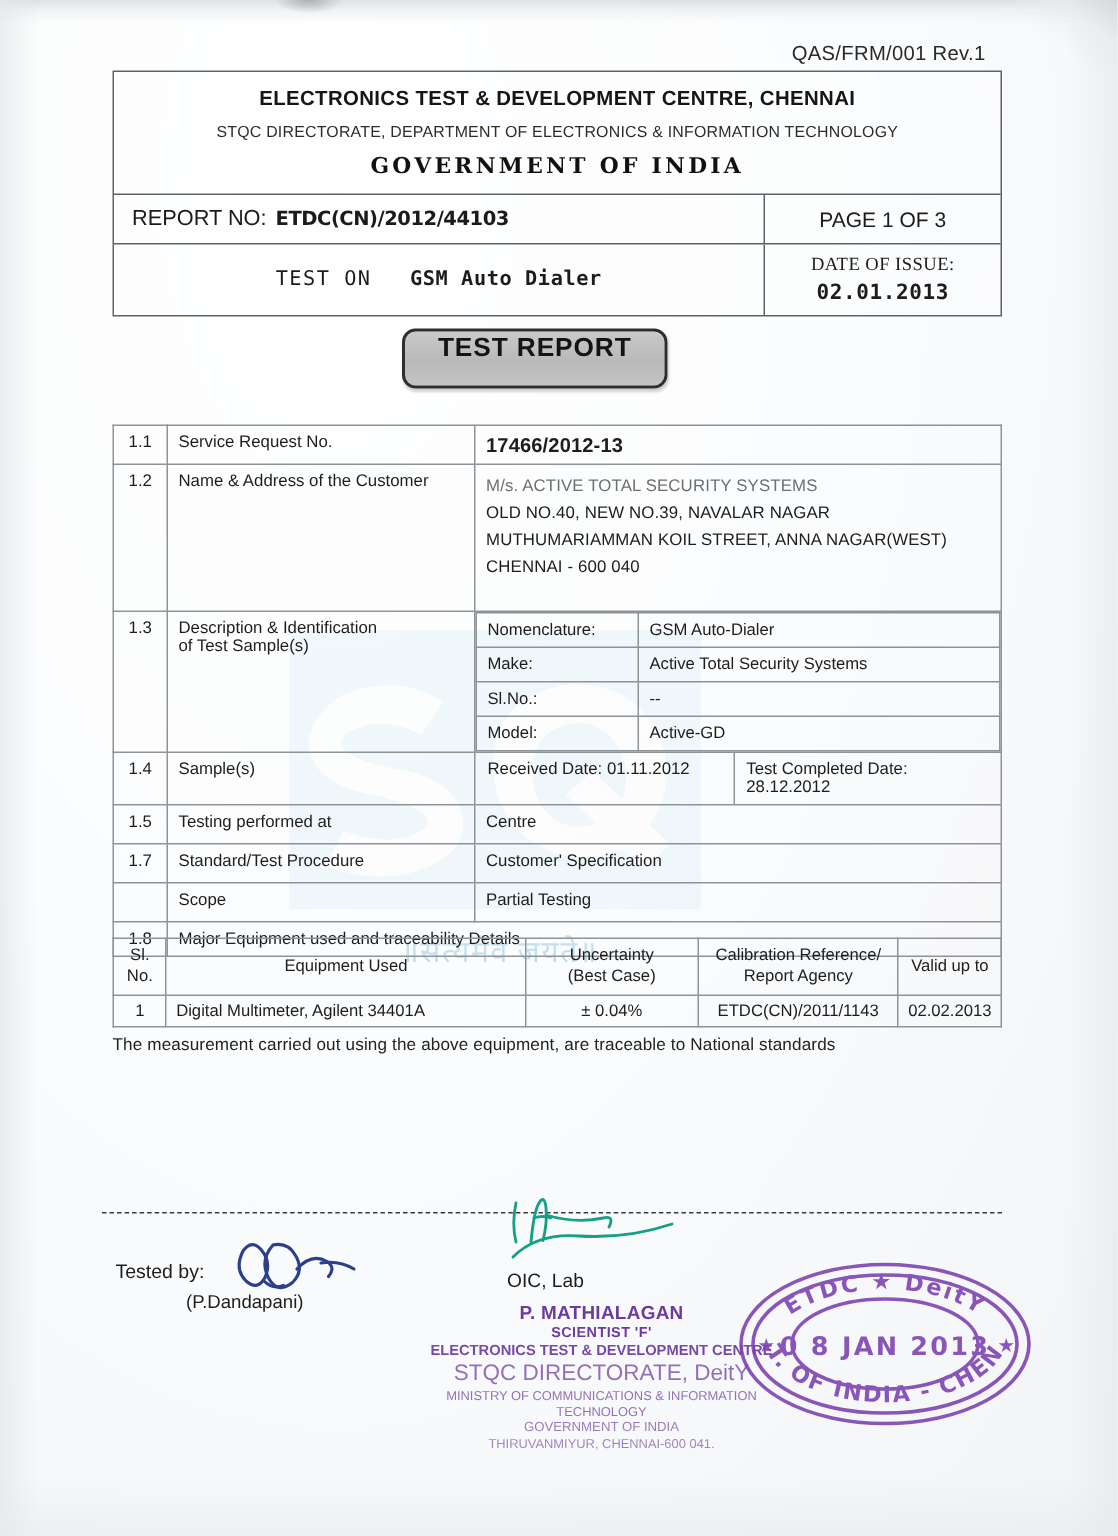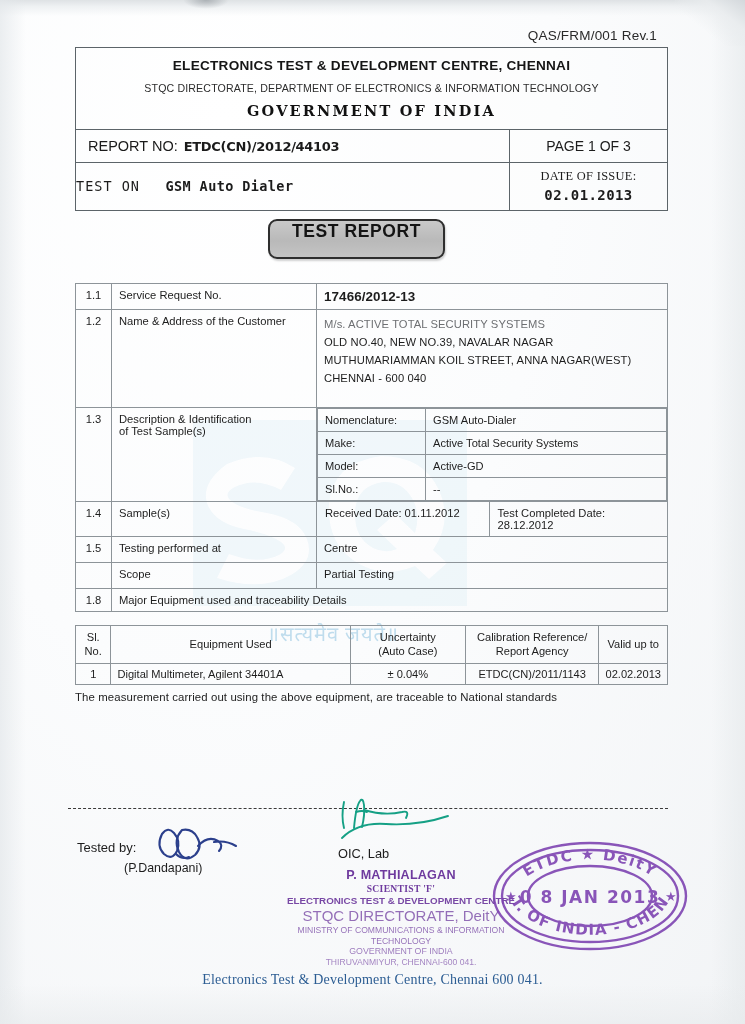"TEST ON GSM Auto Dialer" #test-on-line { text-align: none -> center }
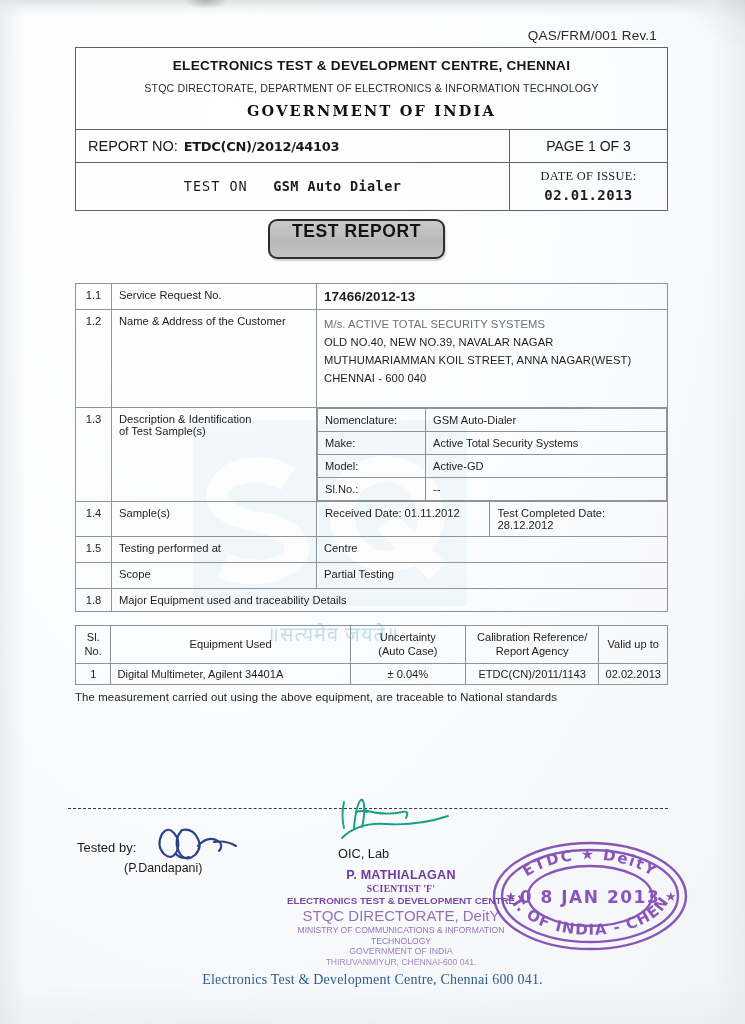"Model:" tr { order: before "Sl.No.:" -> after "Sl.No.:" }
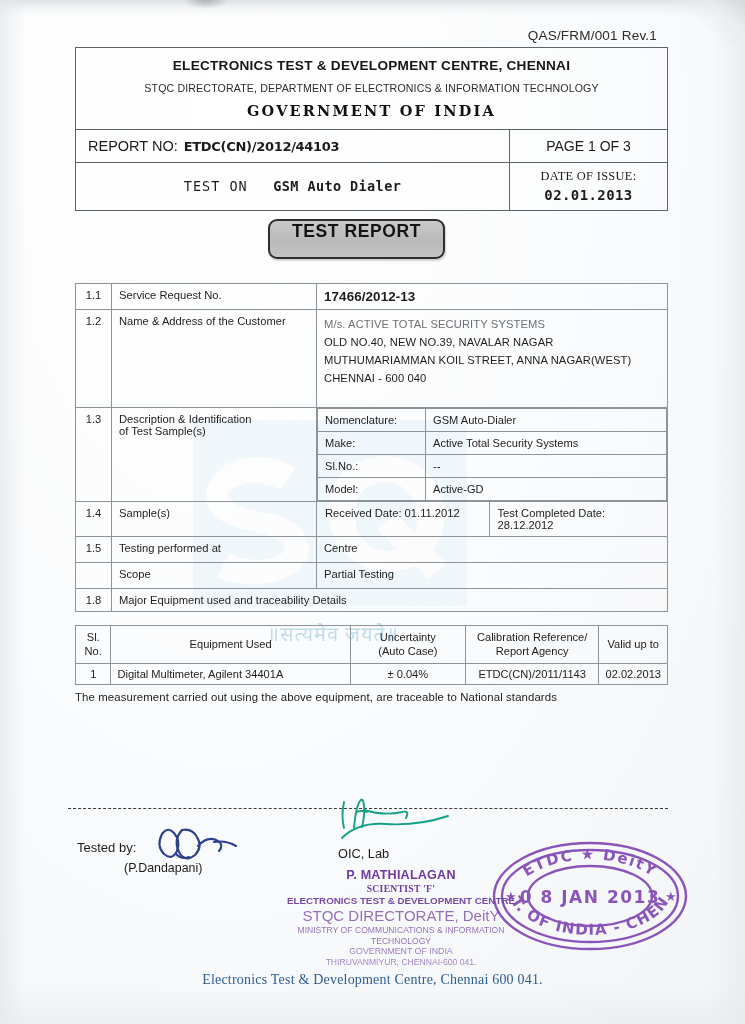"1.7" tr.tall { html: none -> <tr> <td>1.7</td> <td>Standard/Test Procedure</td> <td>Customer' Specification</td> </tr> }
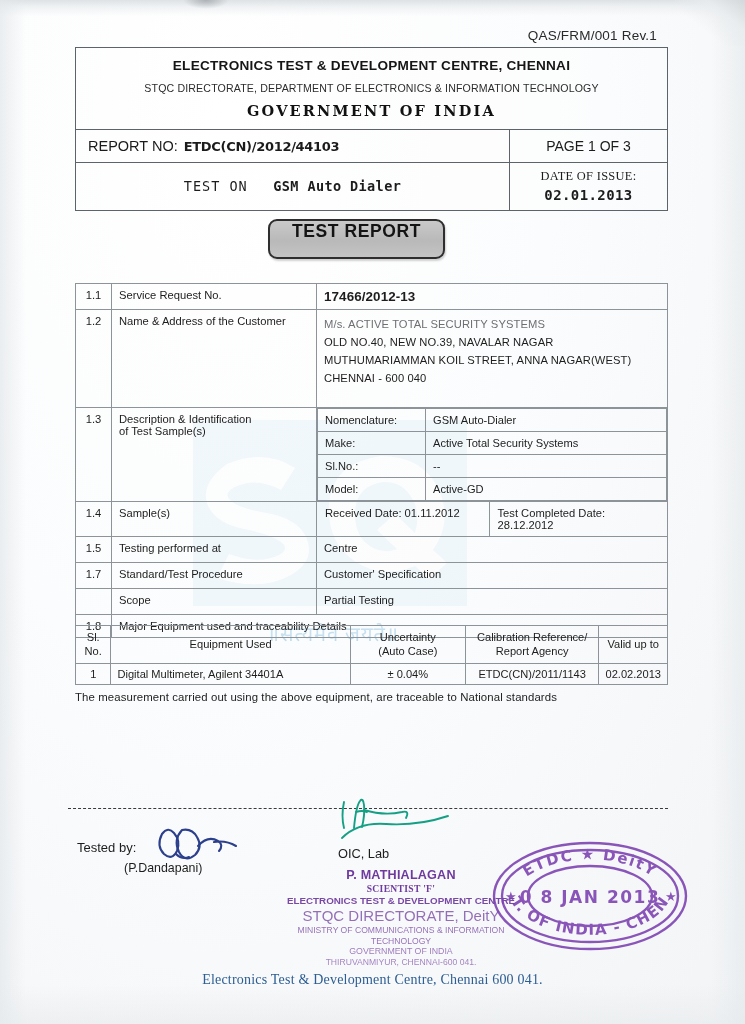"(Auto Case)" div { text: Auto -> Best }
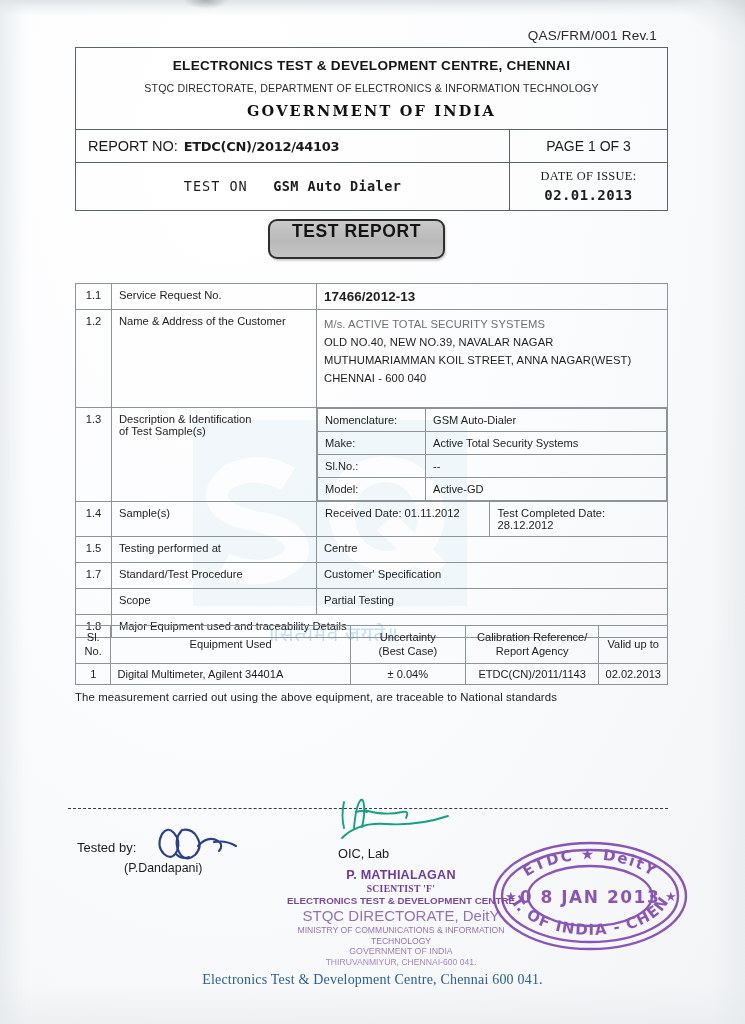"SCIENTIST 'F'" #ink-desig { font-family: Liberation Serif, serif -> none }
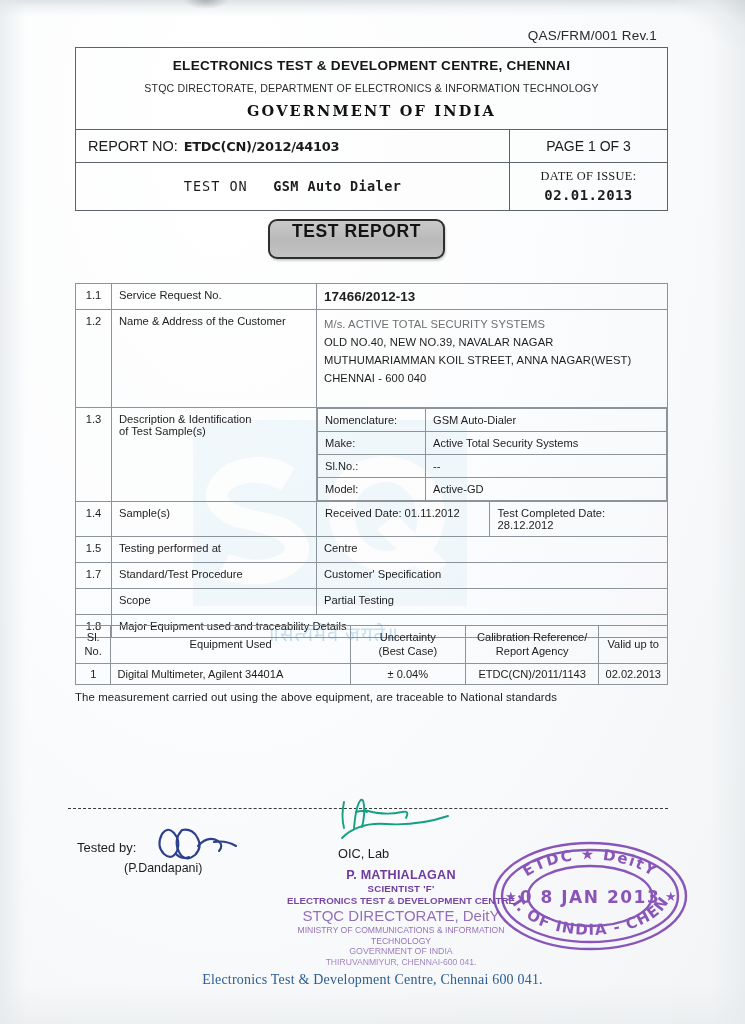"Electronics Test & Development Centre, Chennai 600" div { html: <div>Electronics Test &amp; Development Centre, Chennai 600 041.</div> -> none }
